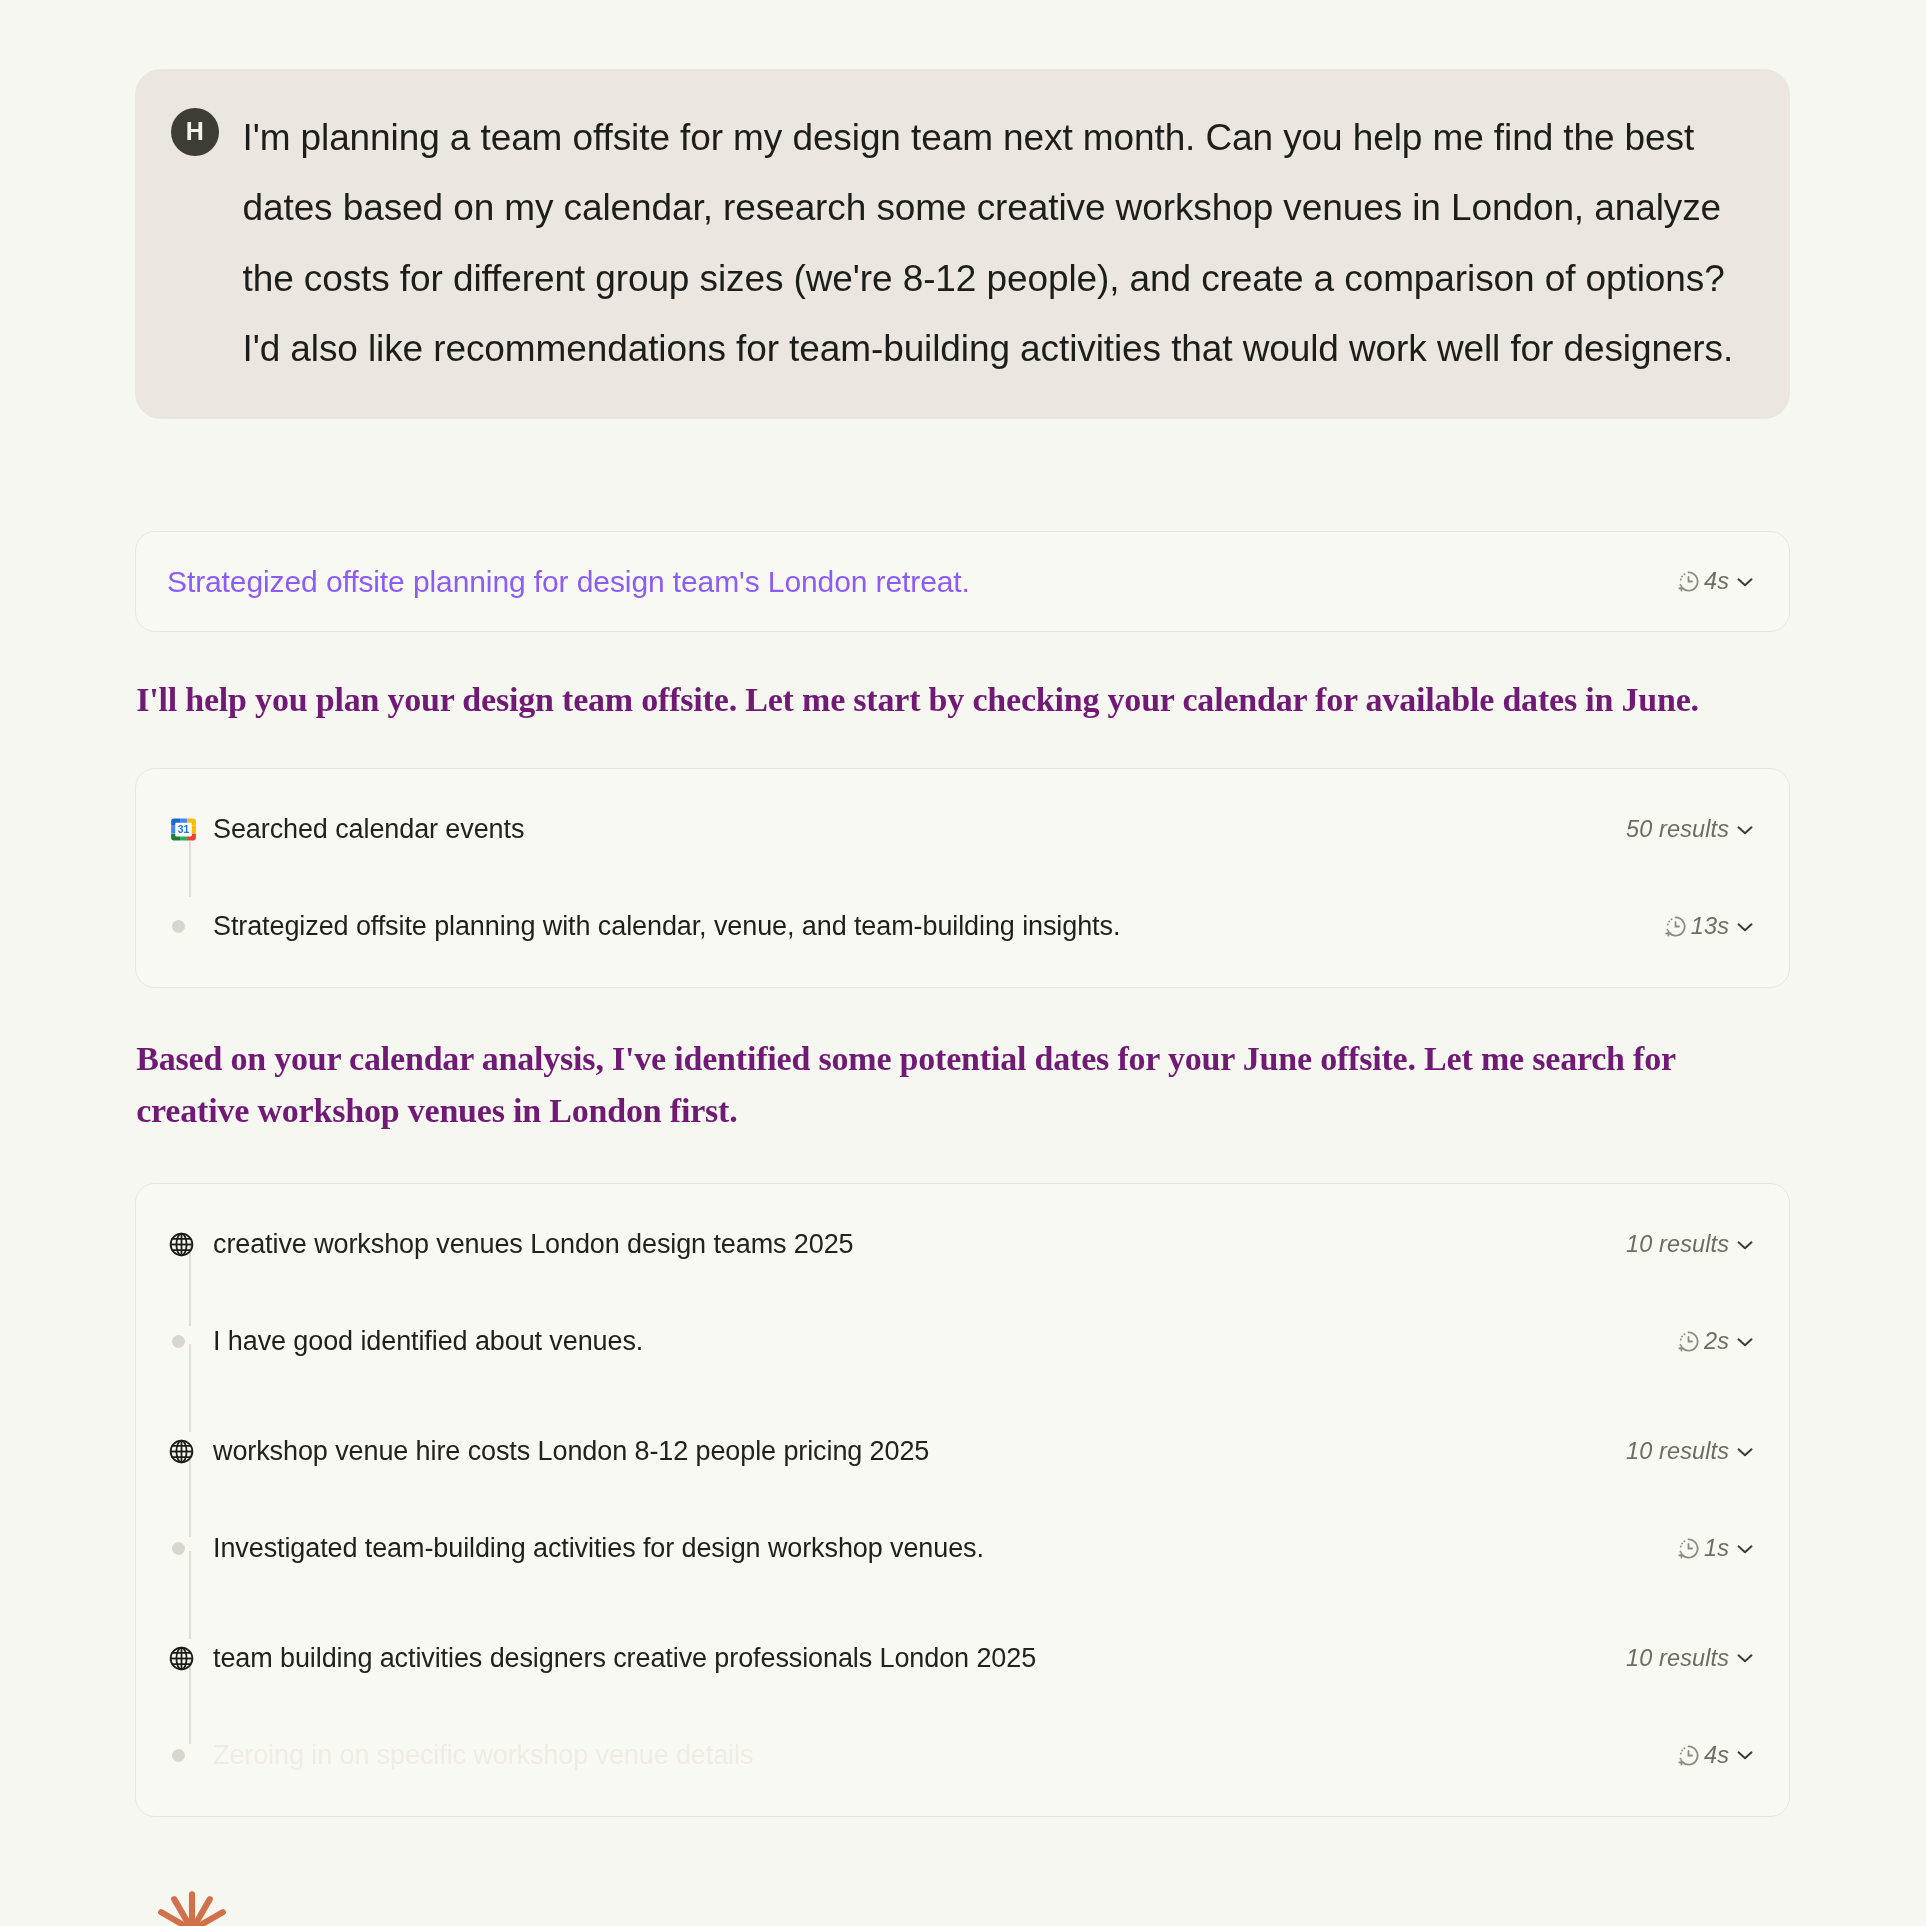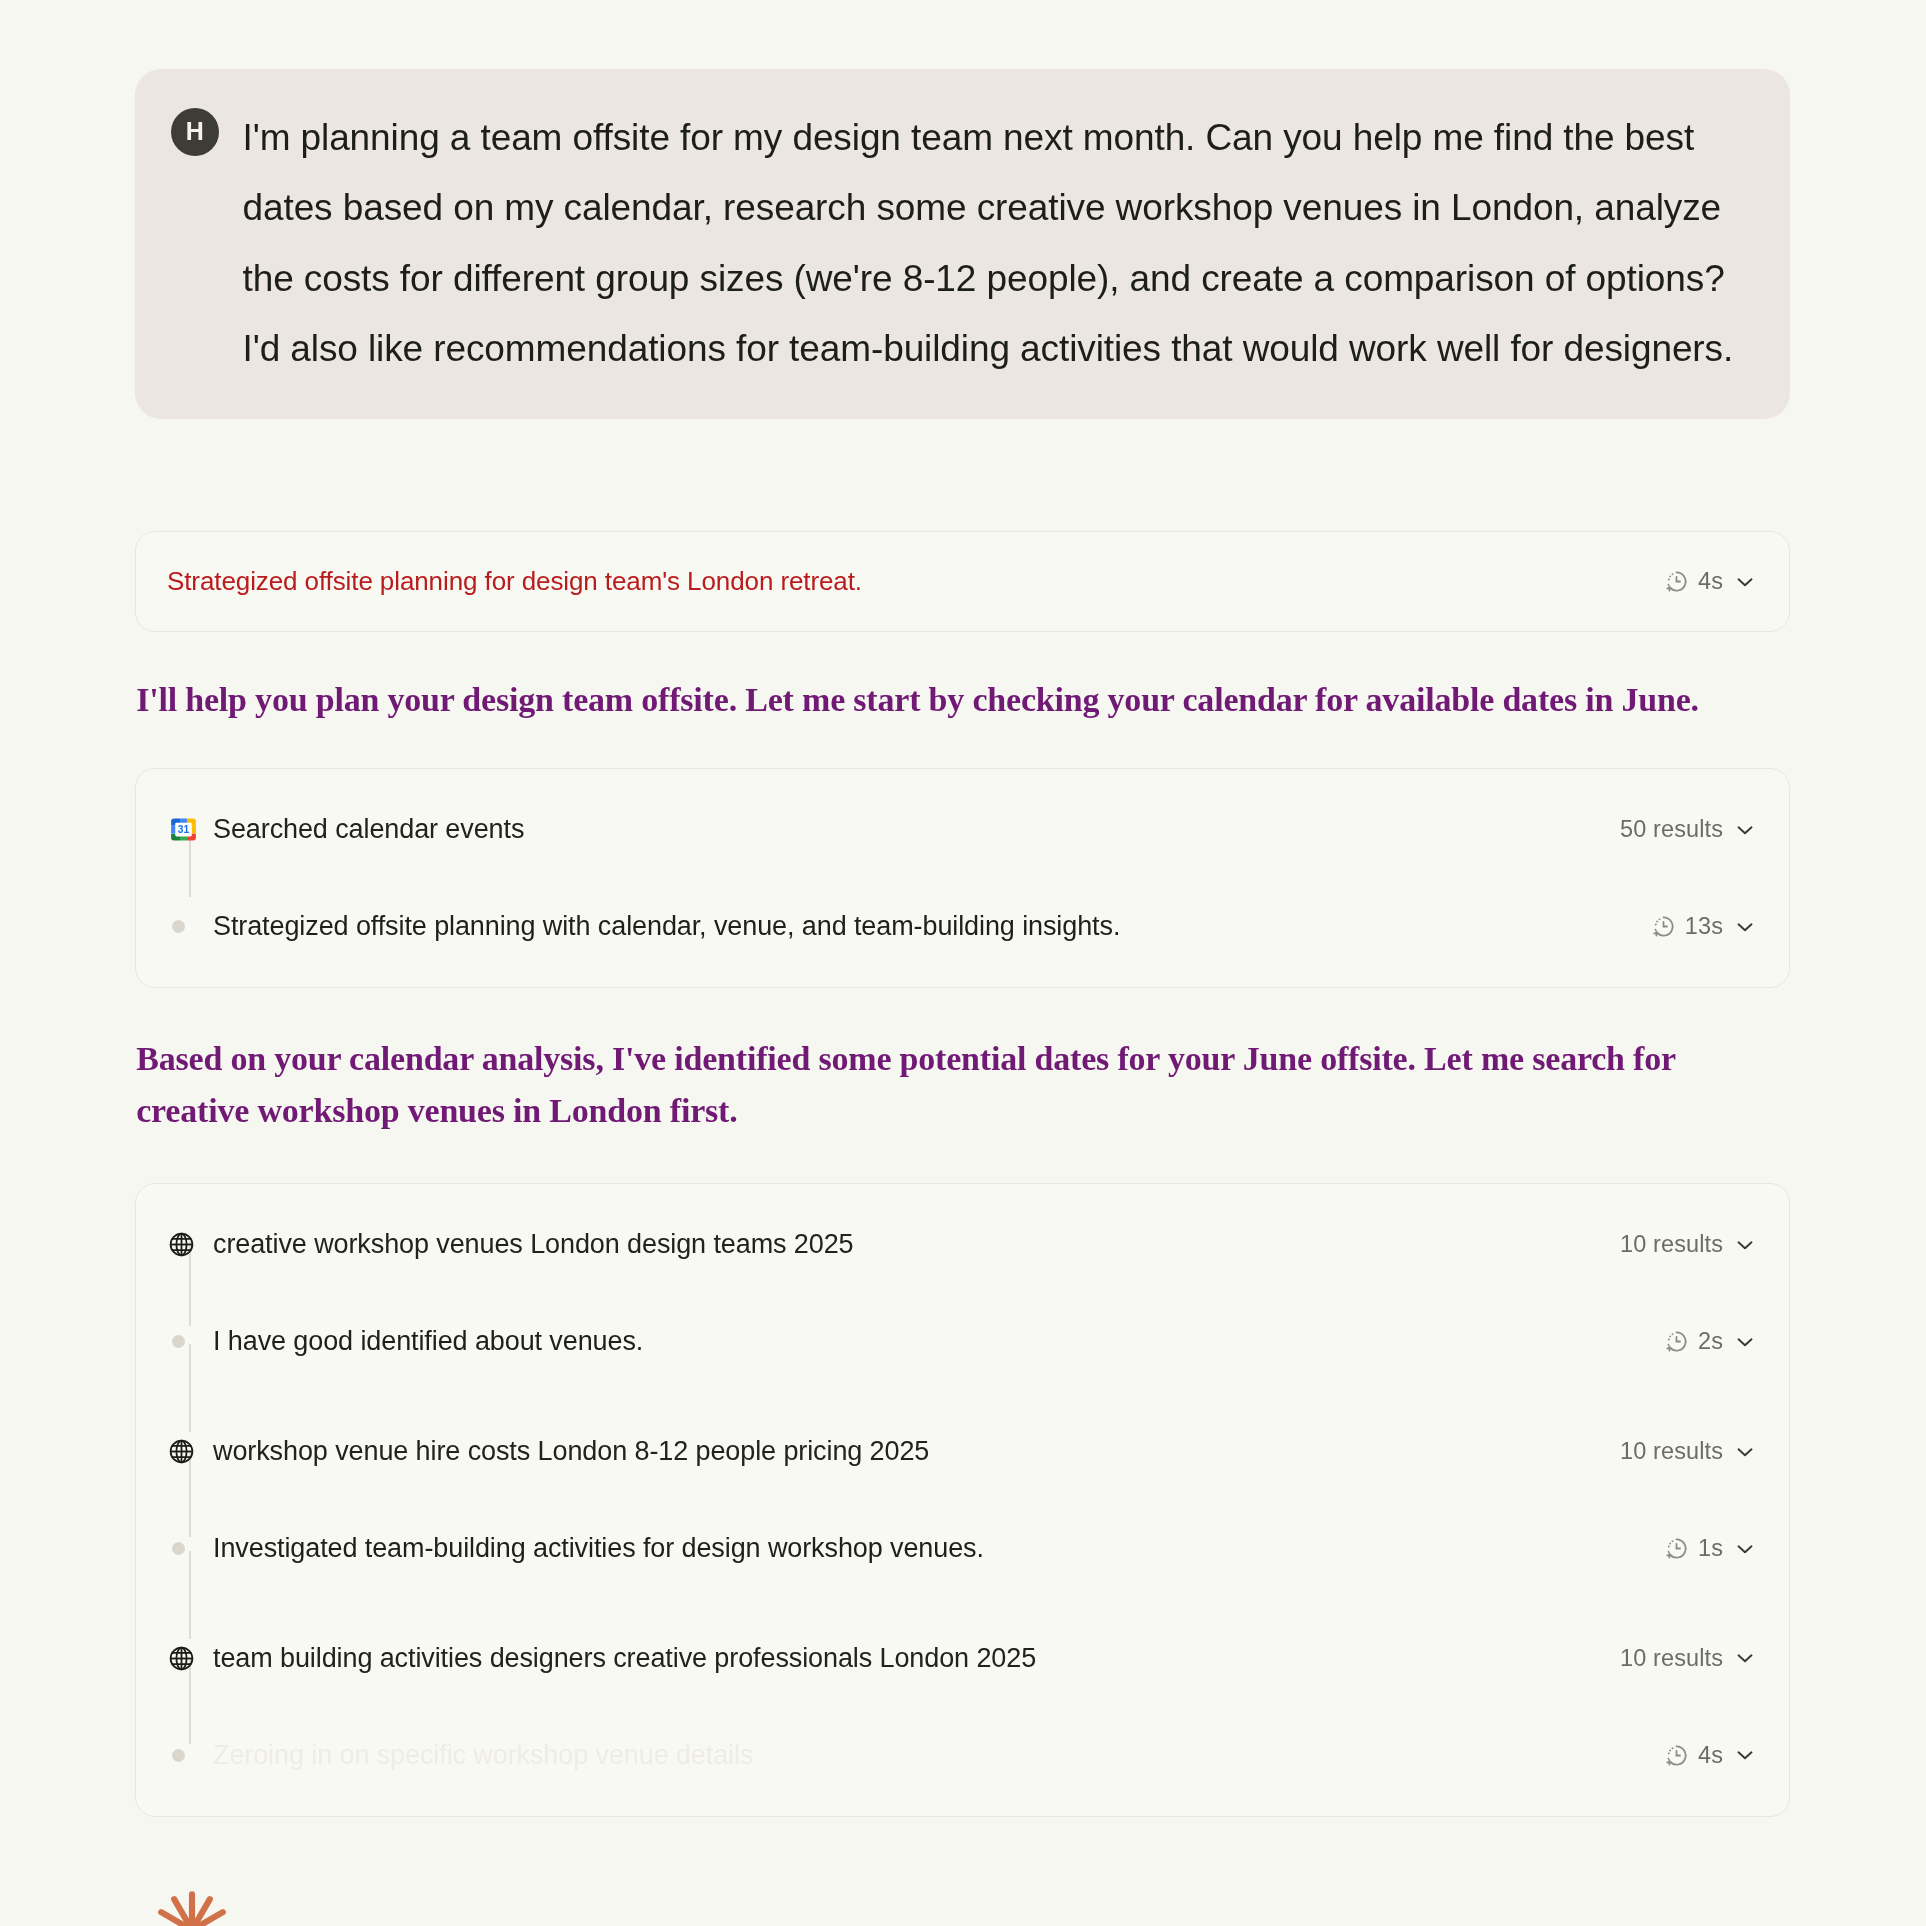"Strategized offsite planning for design" .row-title { color: #b91c1c -> #8b5cf6; font-size: 26px -> 30px }
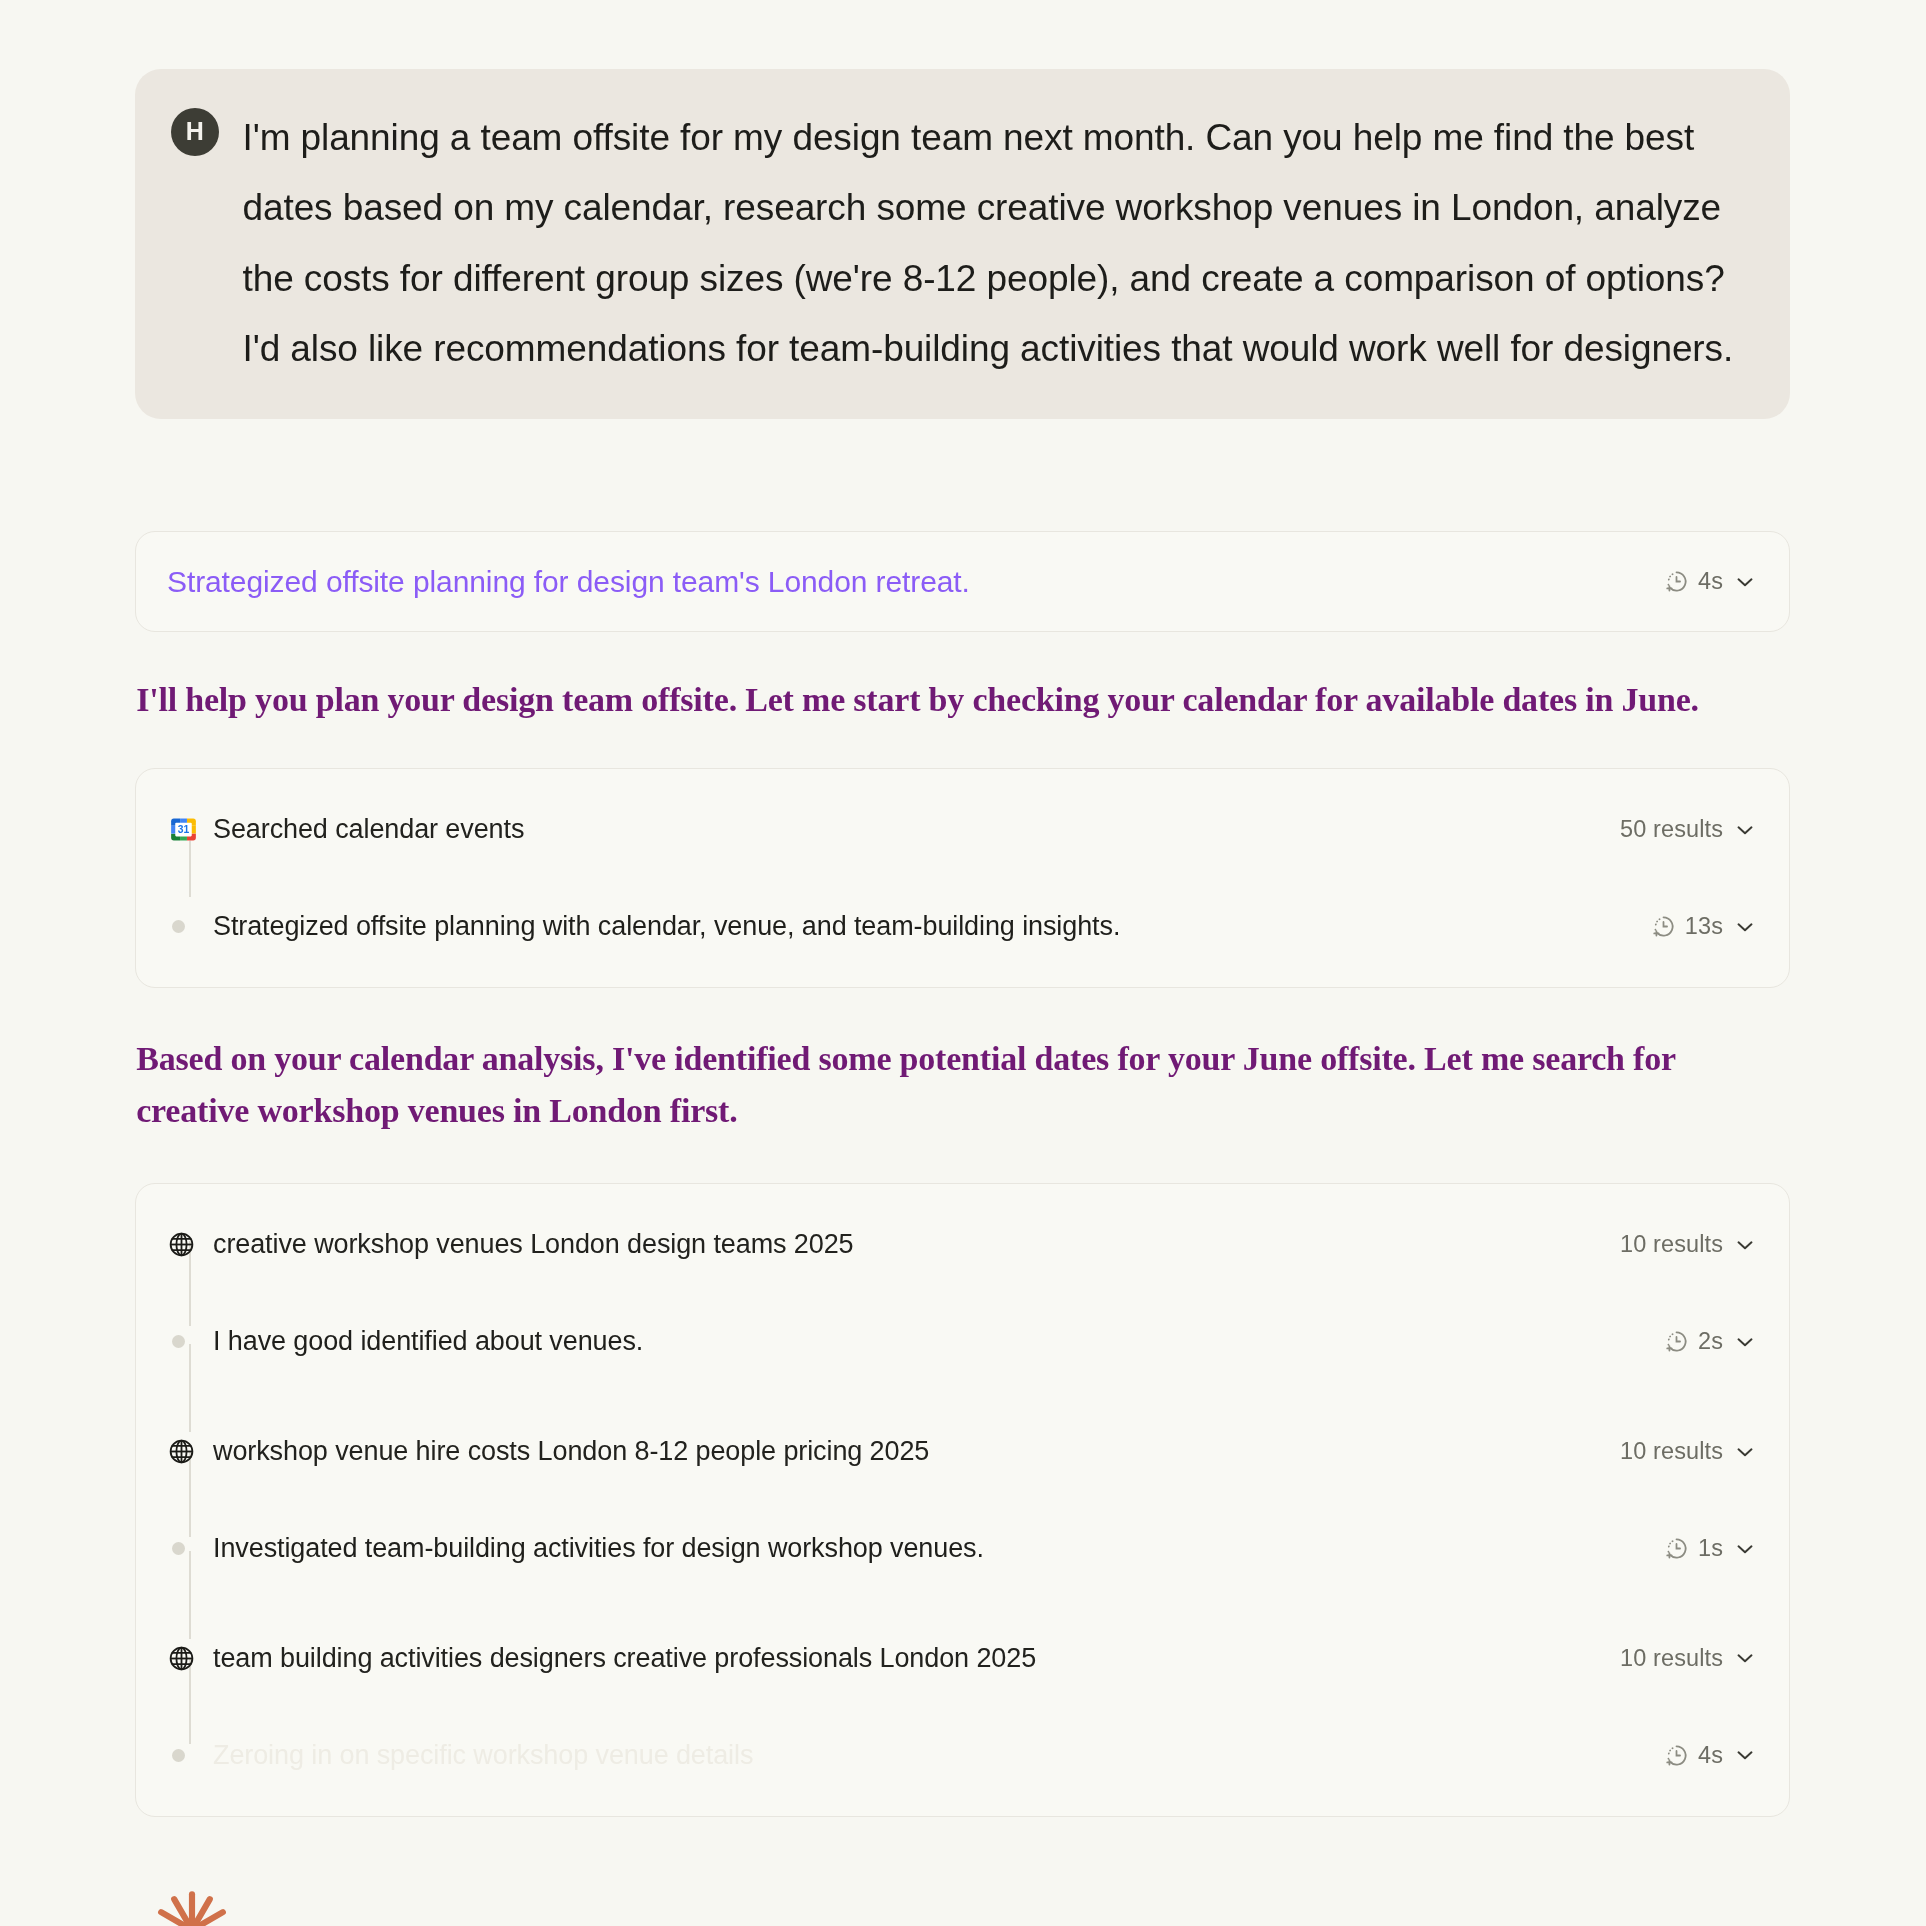"4s" .meta { font-style: none -> italic; gap: 9px -> 3px }
